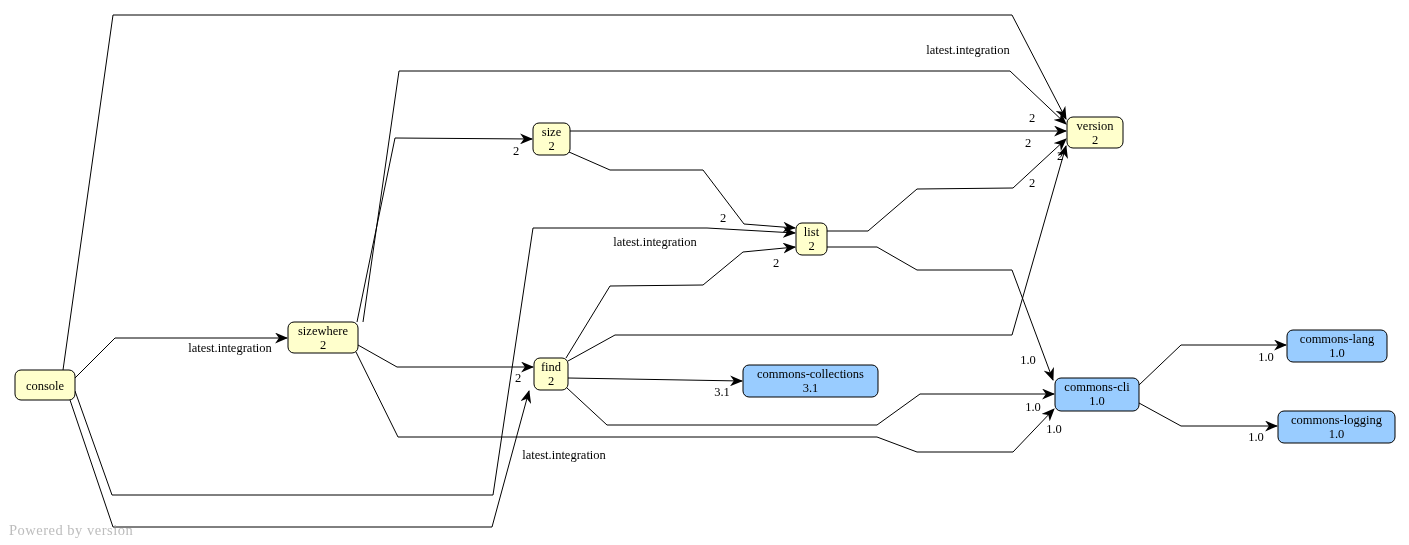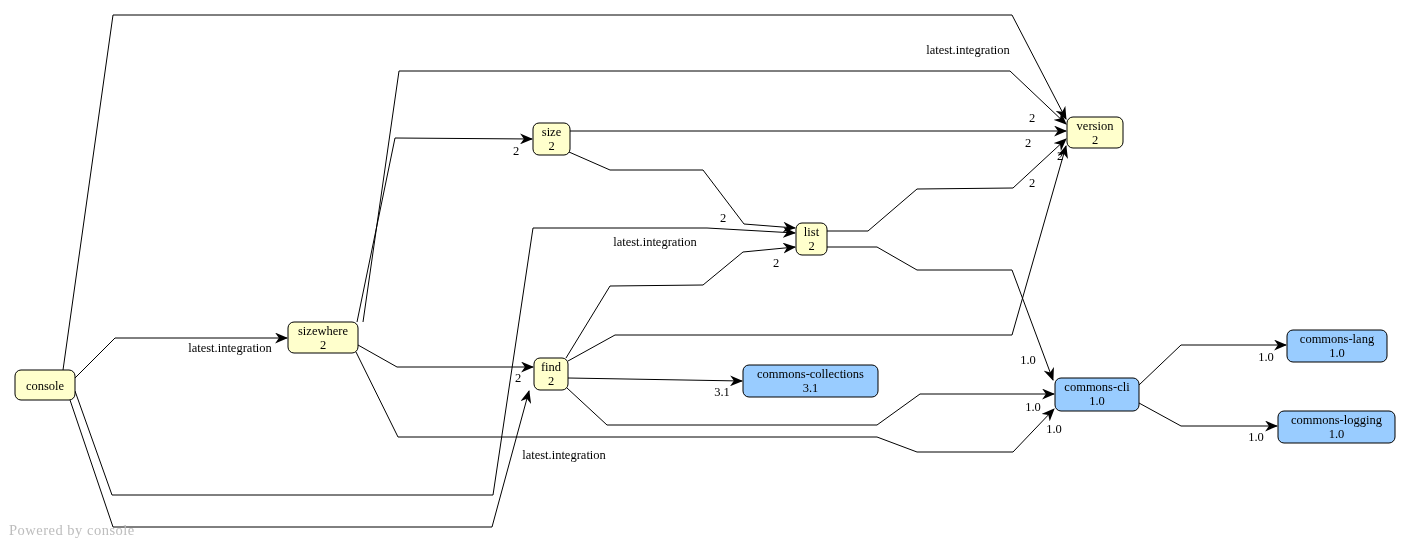"Powered by console" div.footer-text { text: console -> version }
